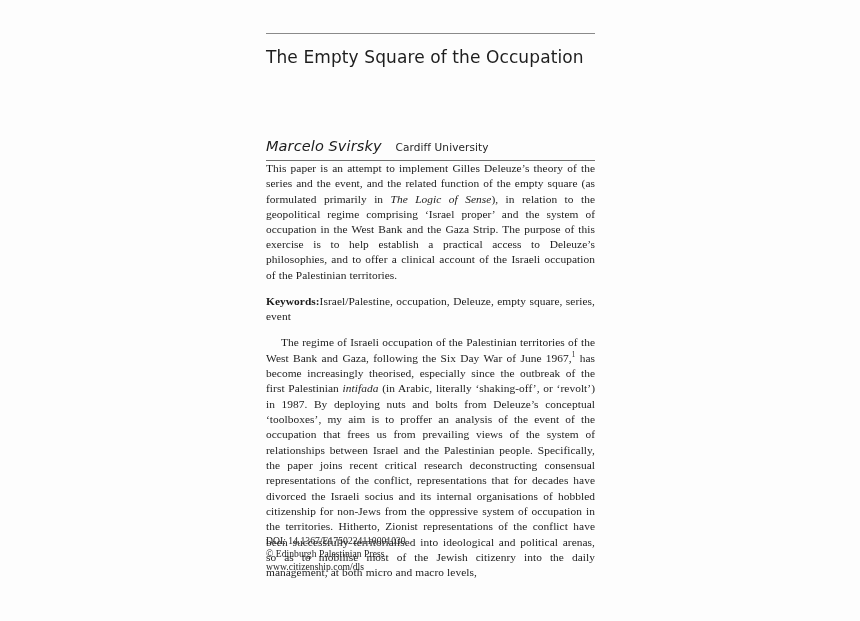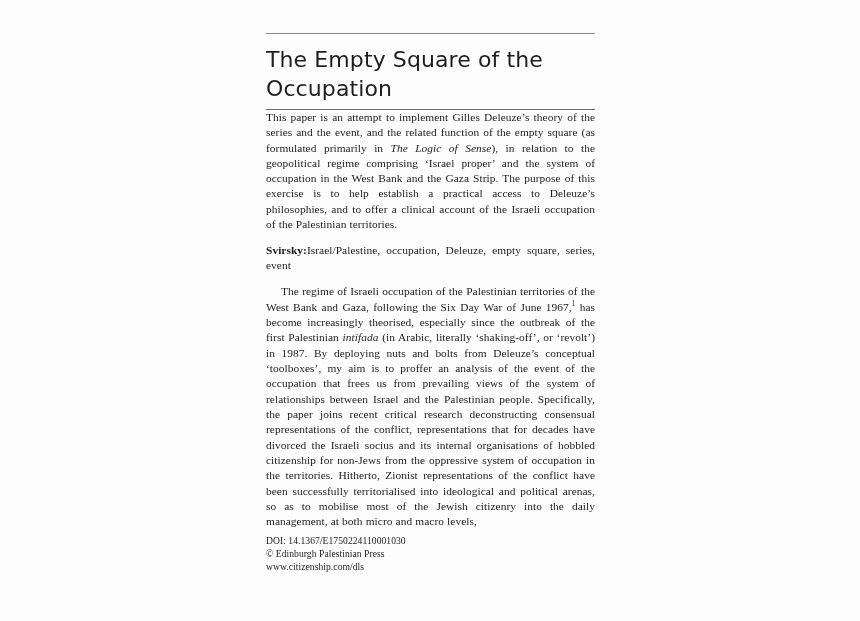"The Empty Square of the" .title { font-size: 22px -> 17px }
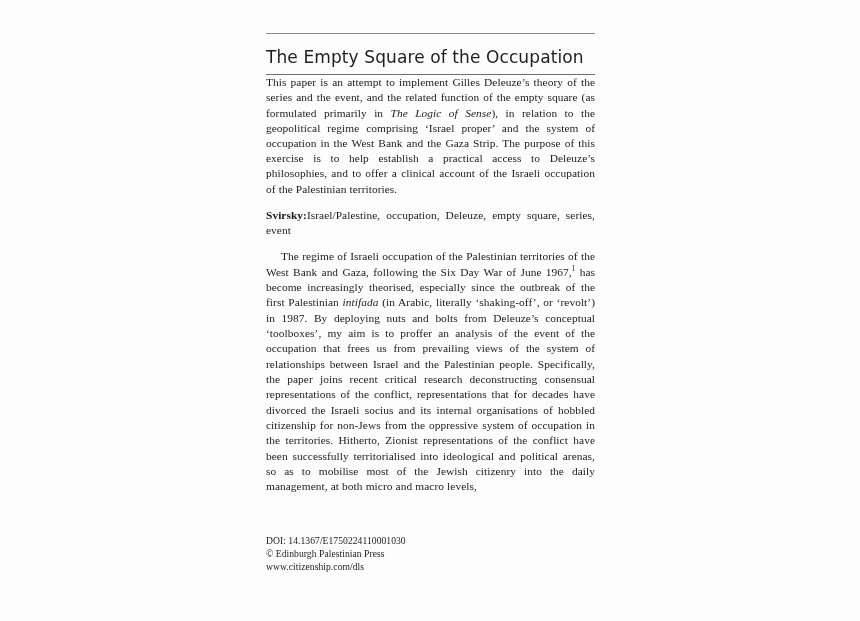"Marcelo Svirsky" div.author-line { html: none -> <div> <span>Marcelo Svirsky</span> <span>Cardiff University</span> </div> }
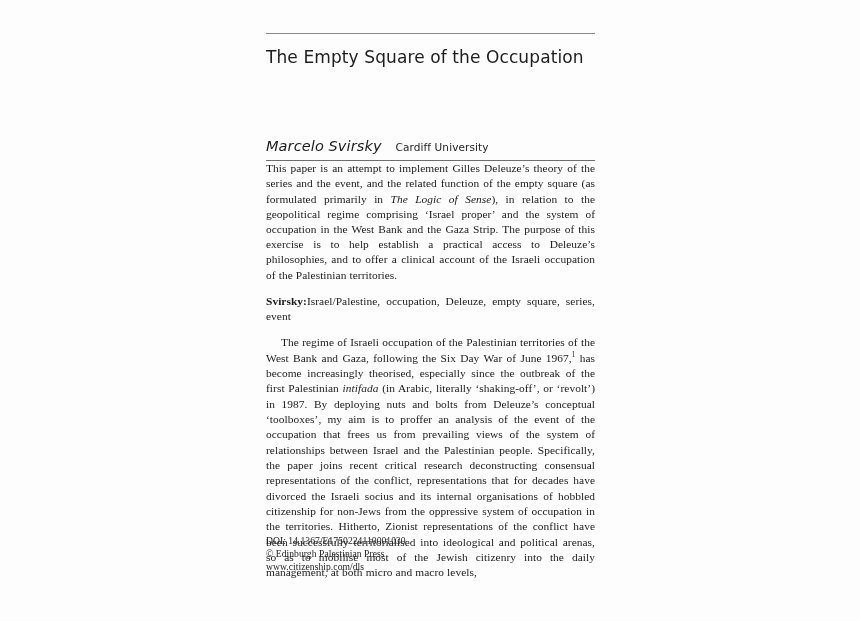"Svirsky:" b { text: Svirsky -> Keywords }
